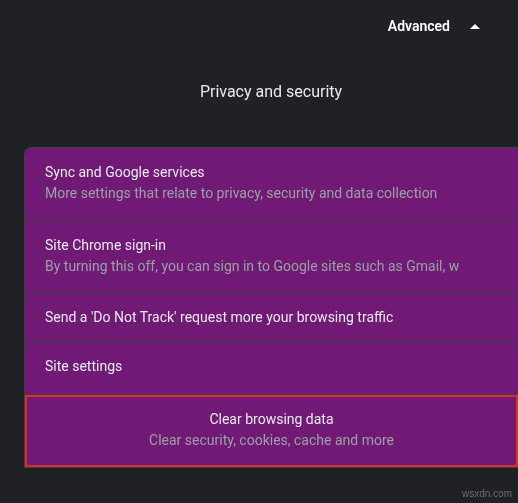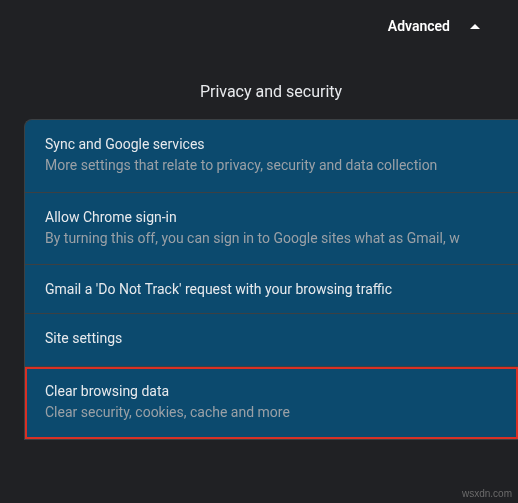"Sync and Google services" .settings-list { background: #0c4a6e -> #701a75; margin-top: none -> 28px }
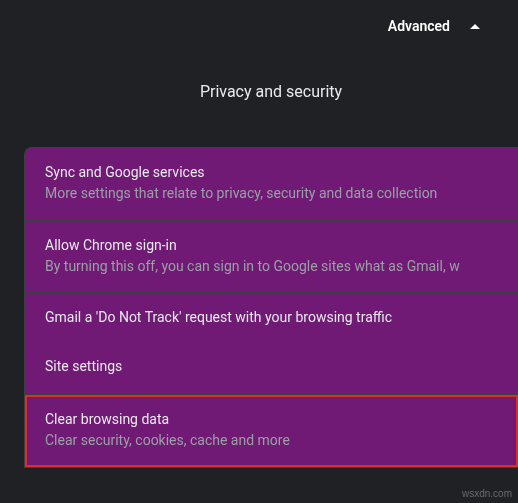"Allow Chrome sign-in" div.item-title { text: Allow -> Site }
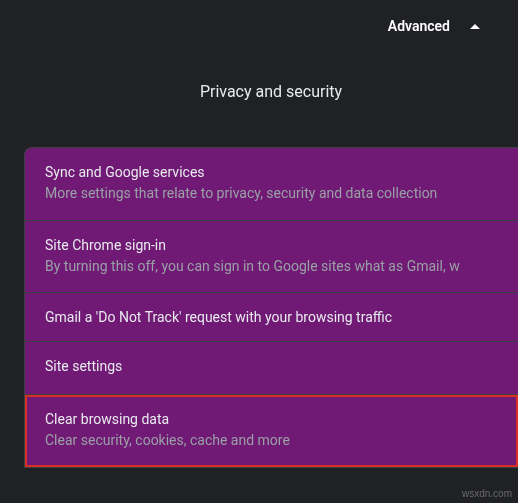"By turning this off, you" div.item-subtitle { text: what -> such }
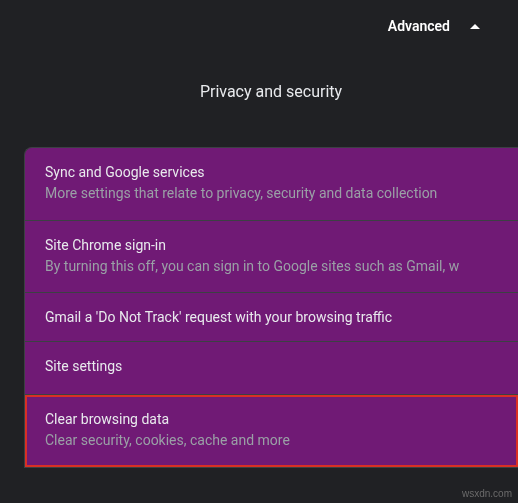"Gmail a 'Do Not Track'" div.item-title { text: Gmail a 'Do Not Track' request with -> Send a 'Do Not Track' request more }
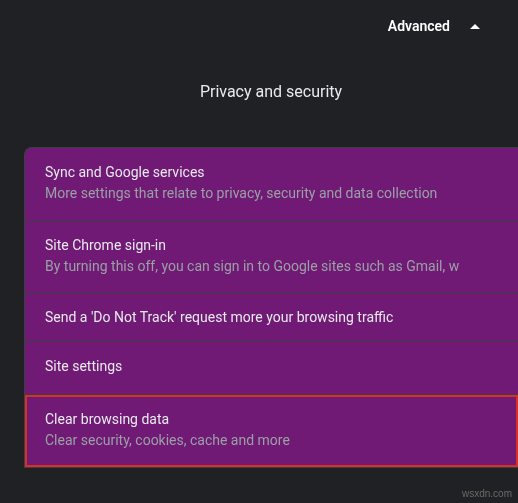"Clear browsing data" .settings-item:last-child { text-align: none -> center }
